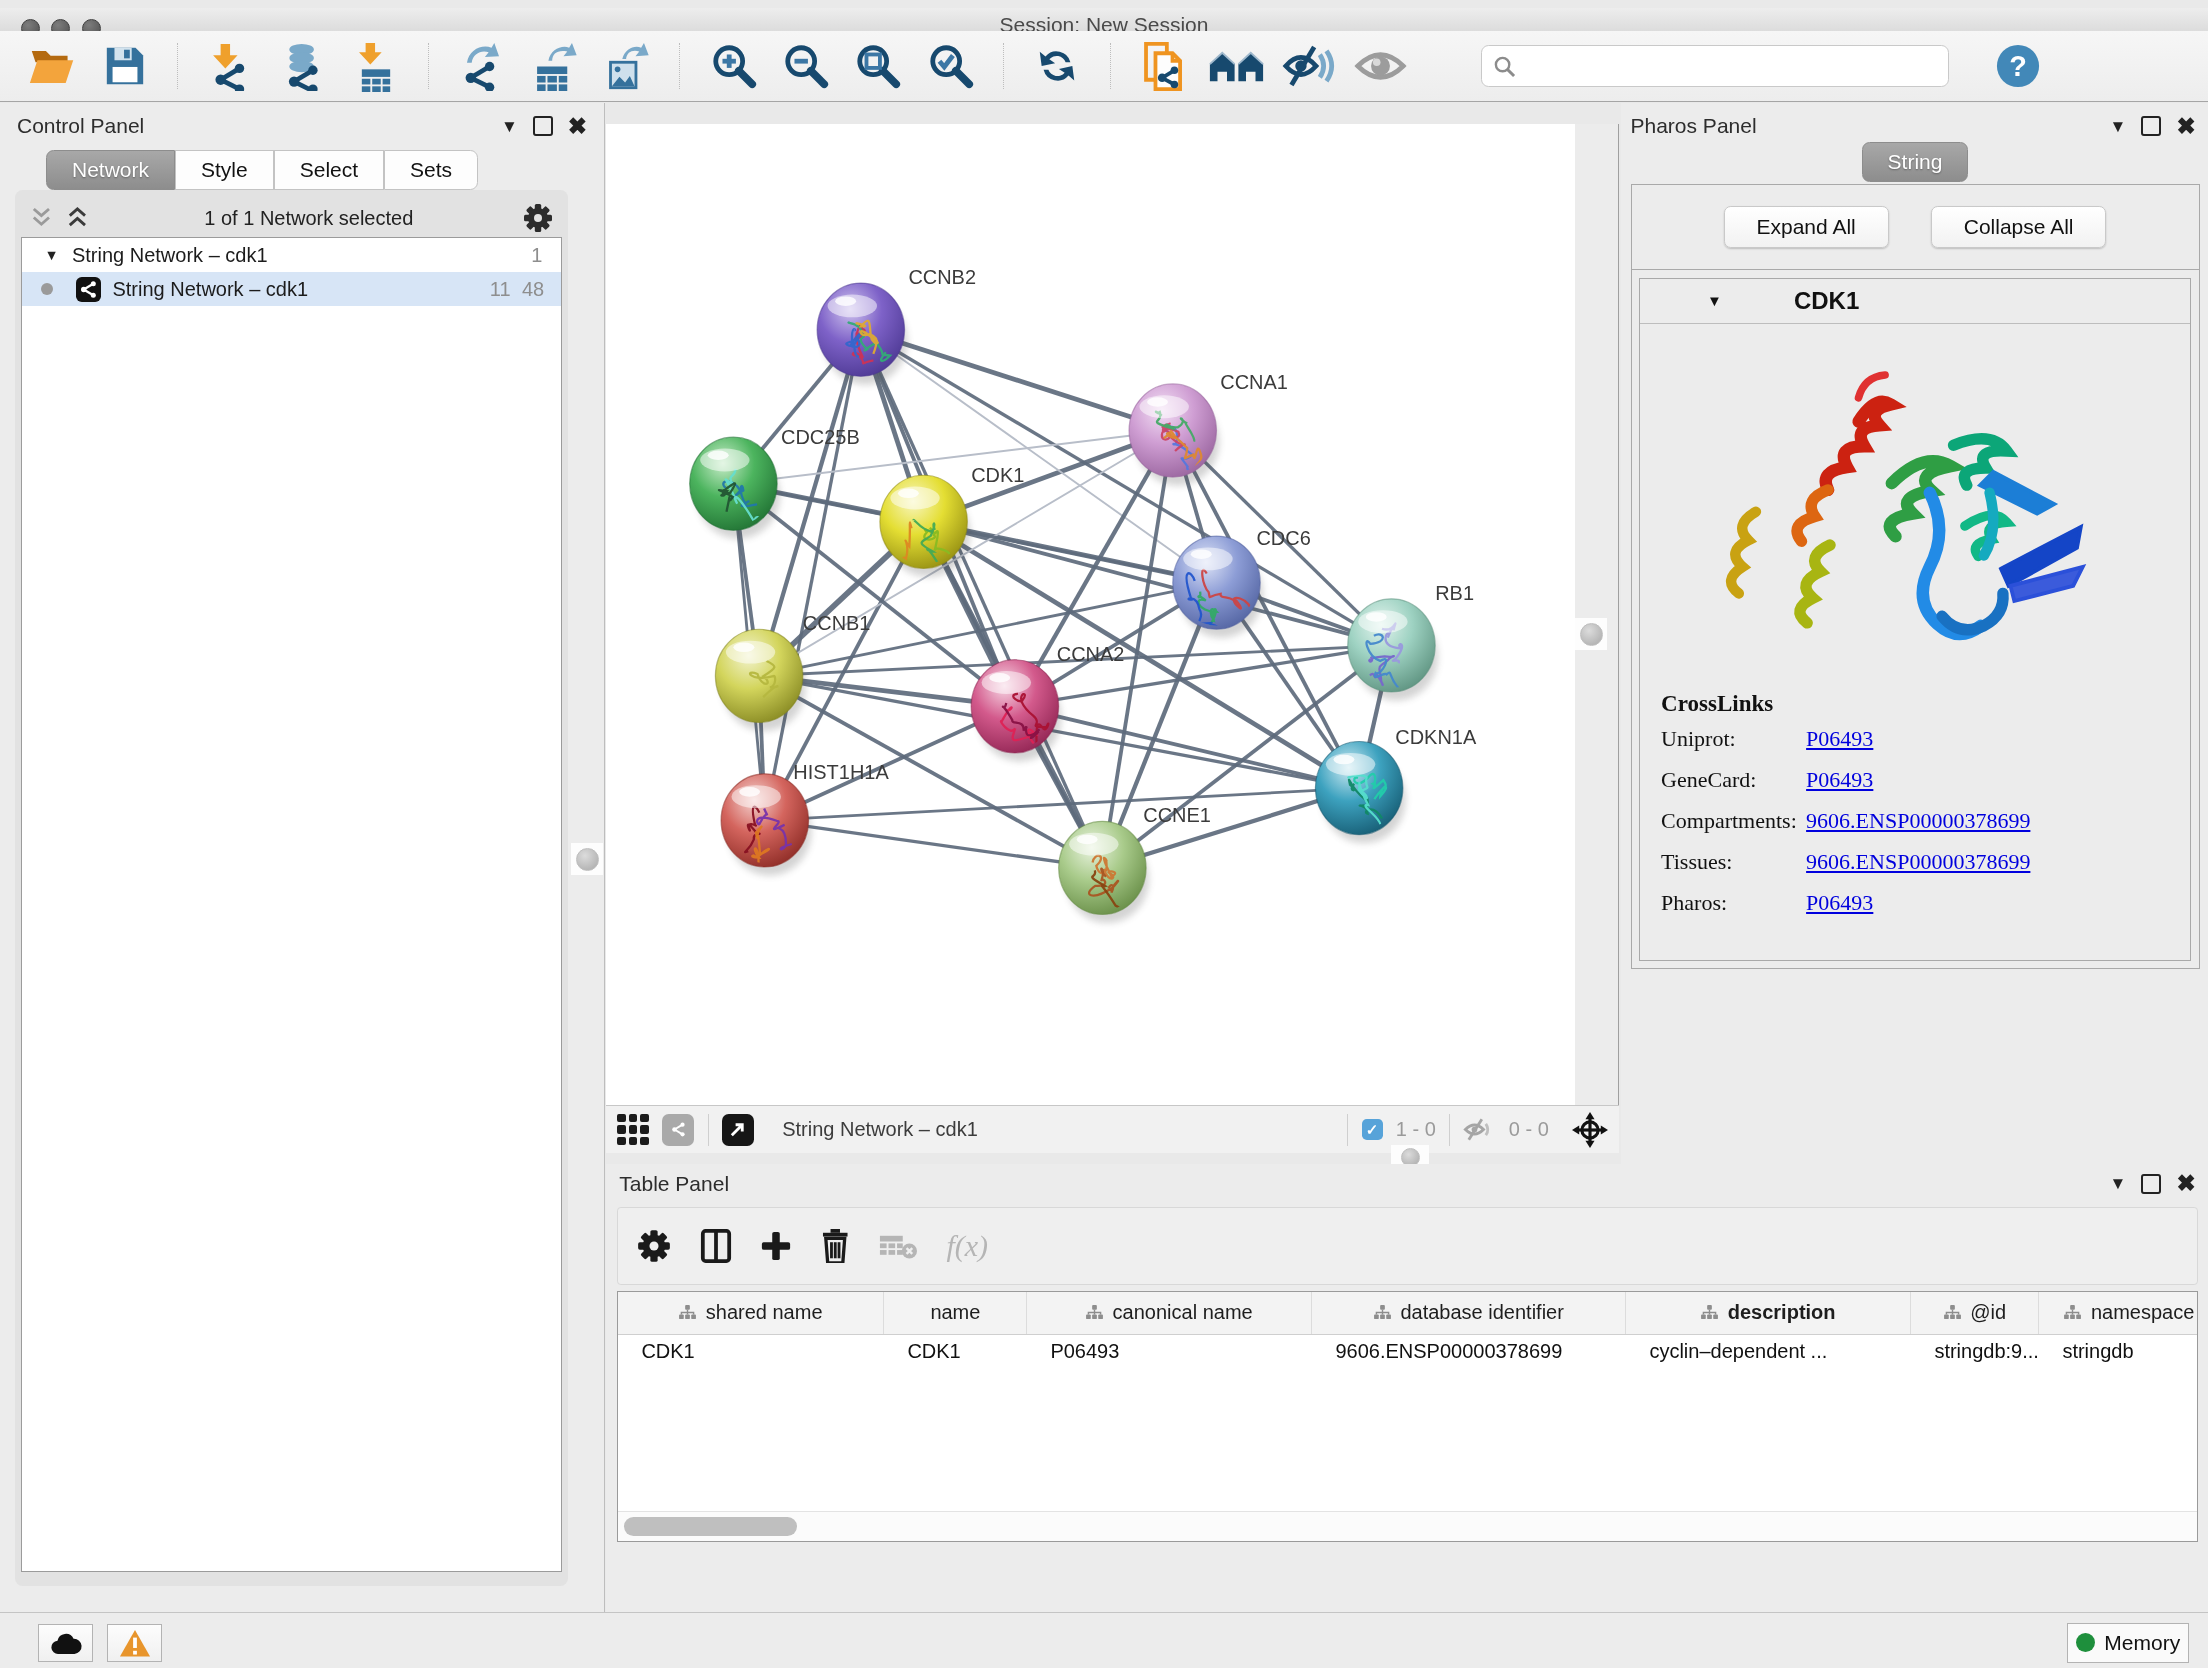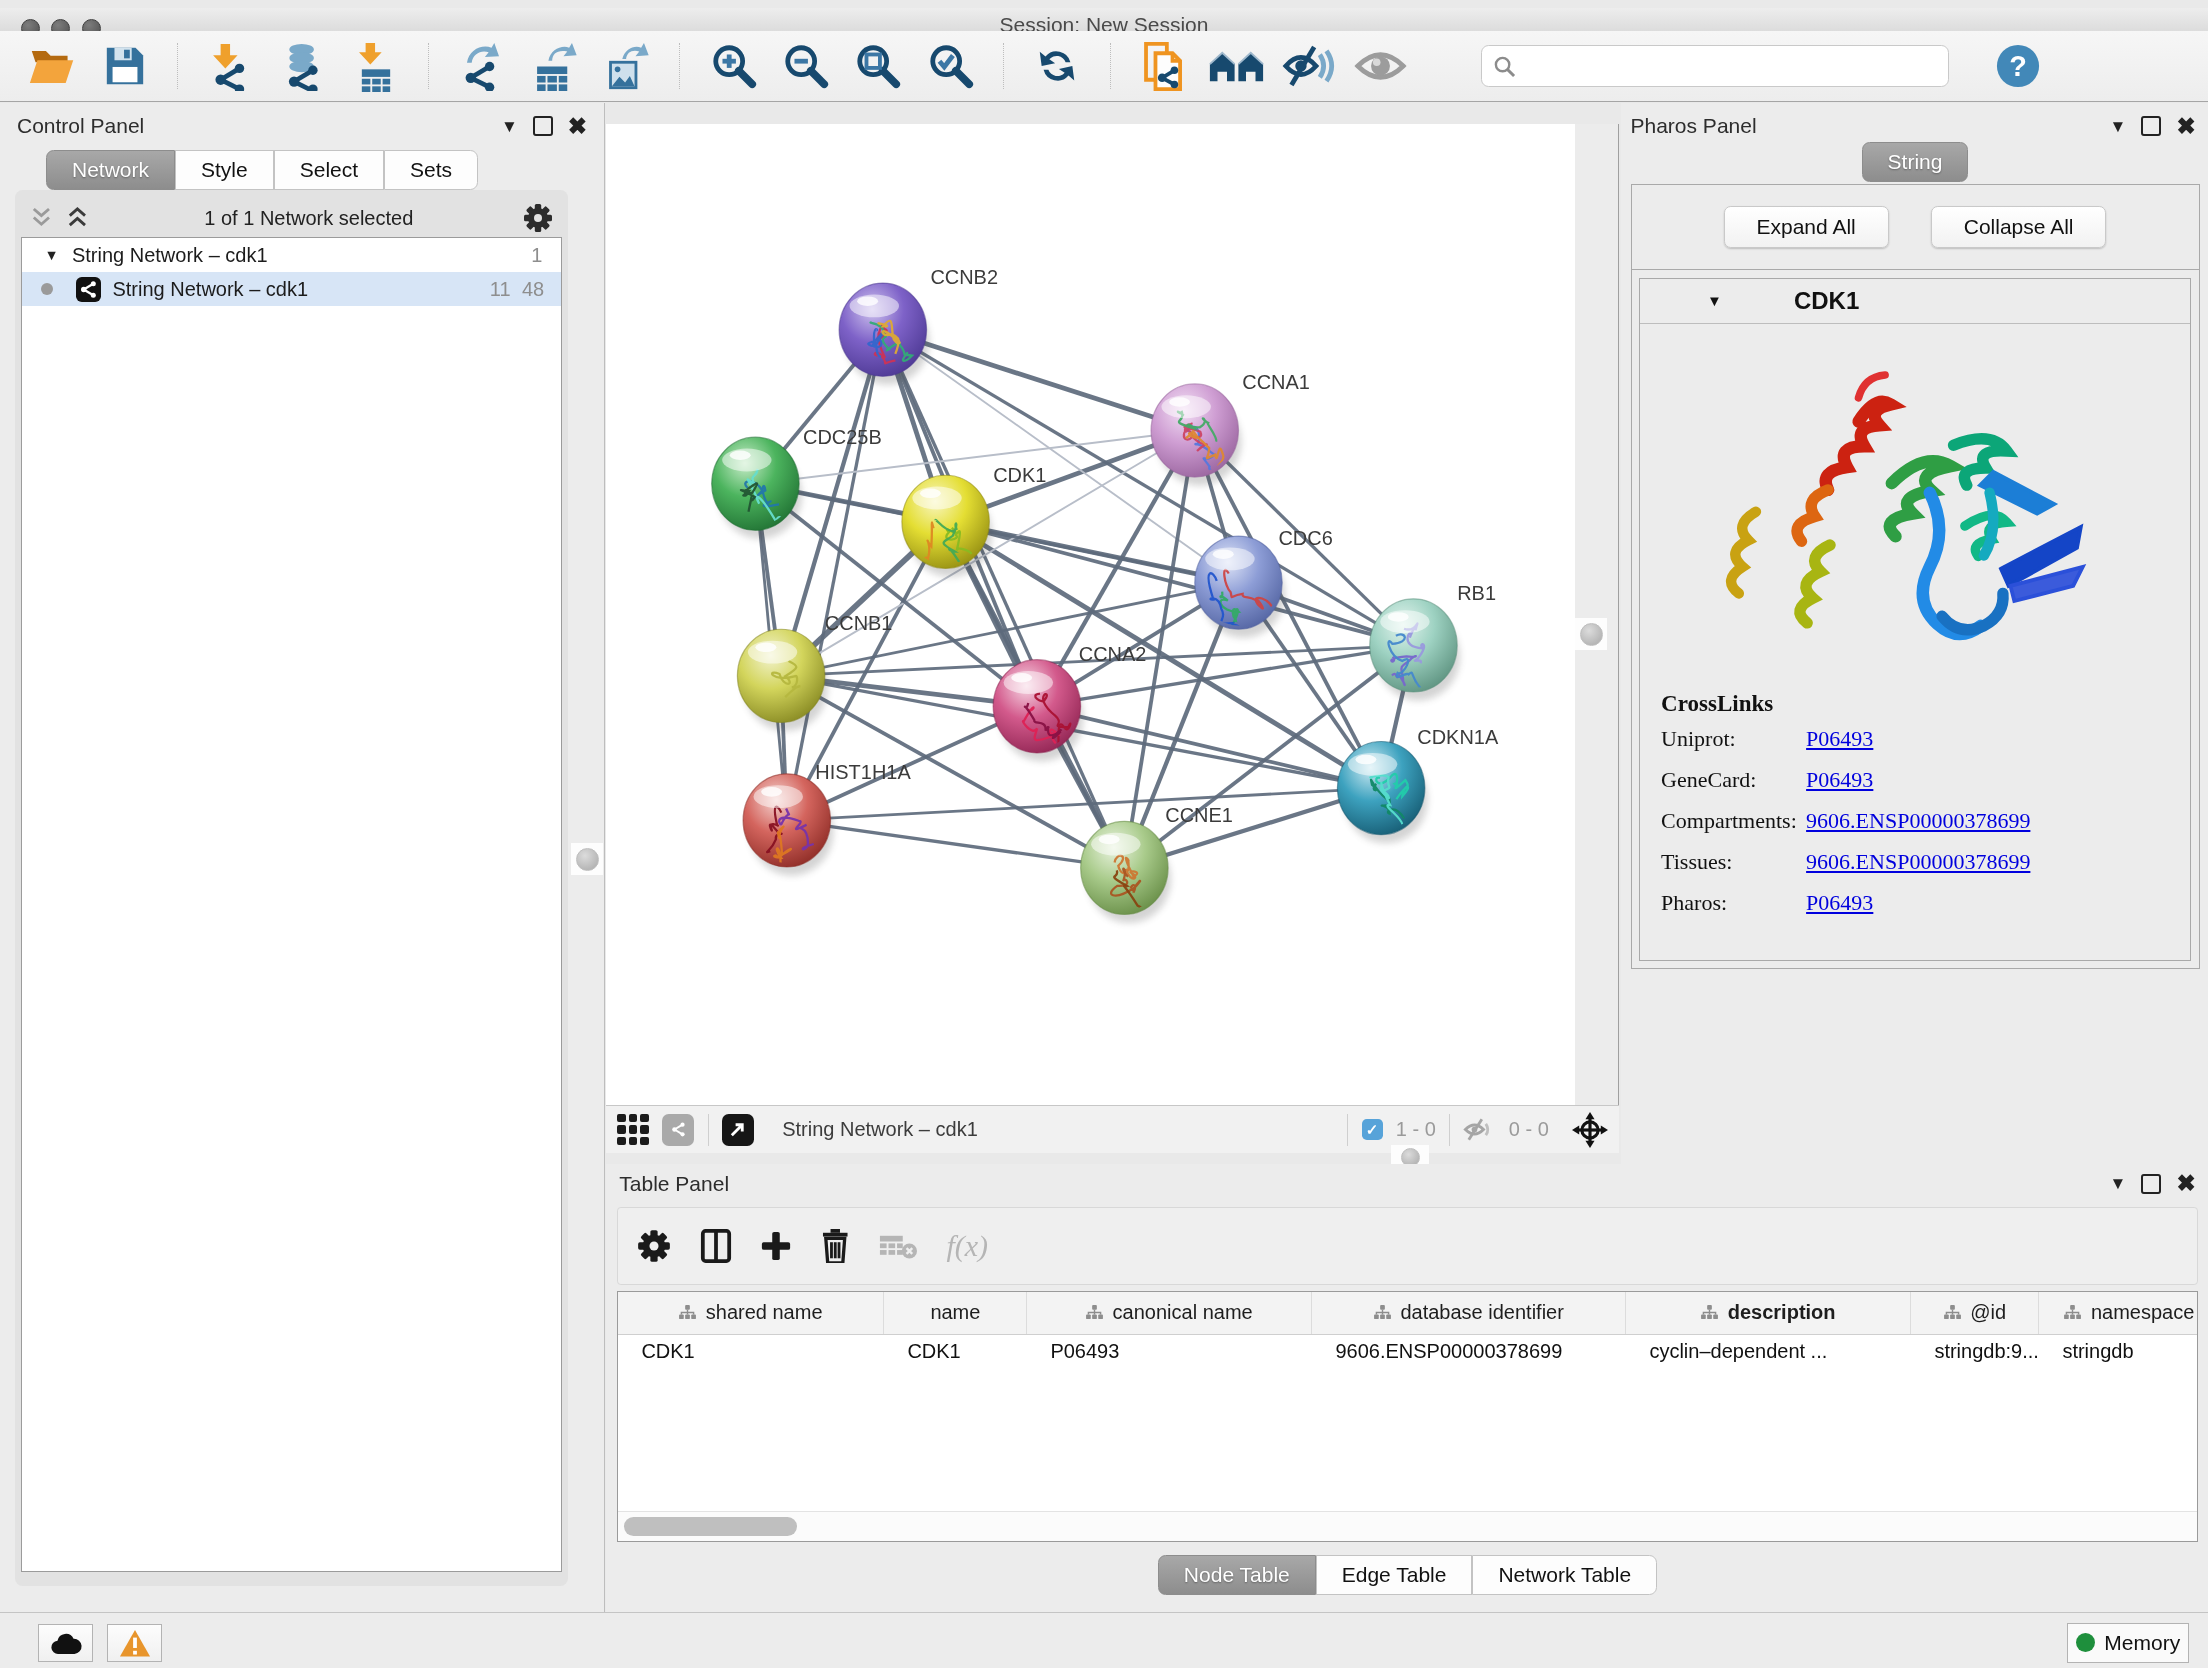"CCNB2" .net-wrap { padding-left: 22px -> none }
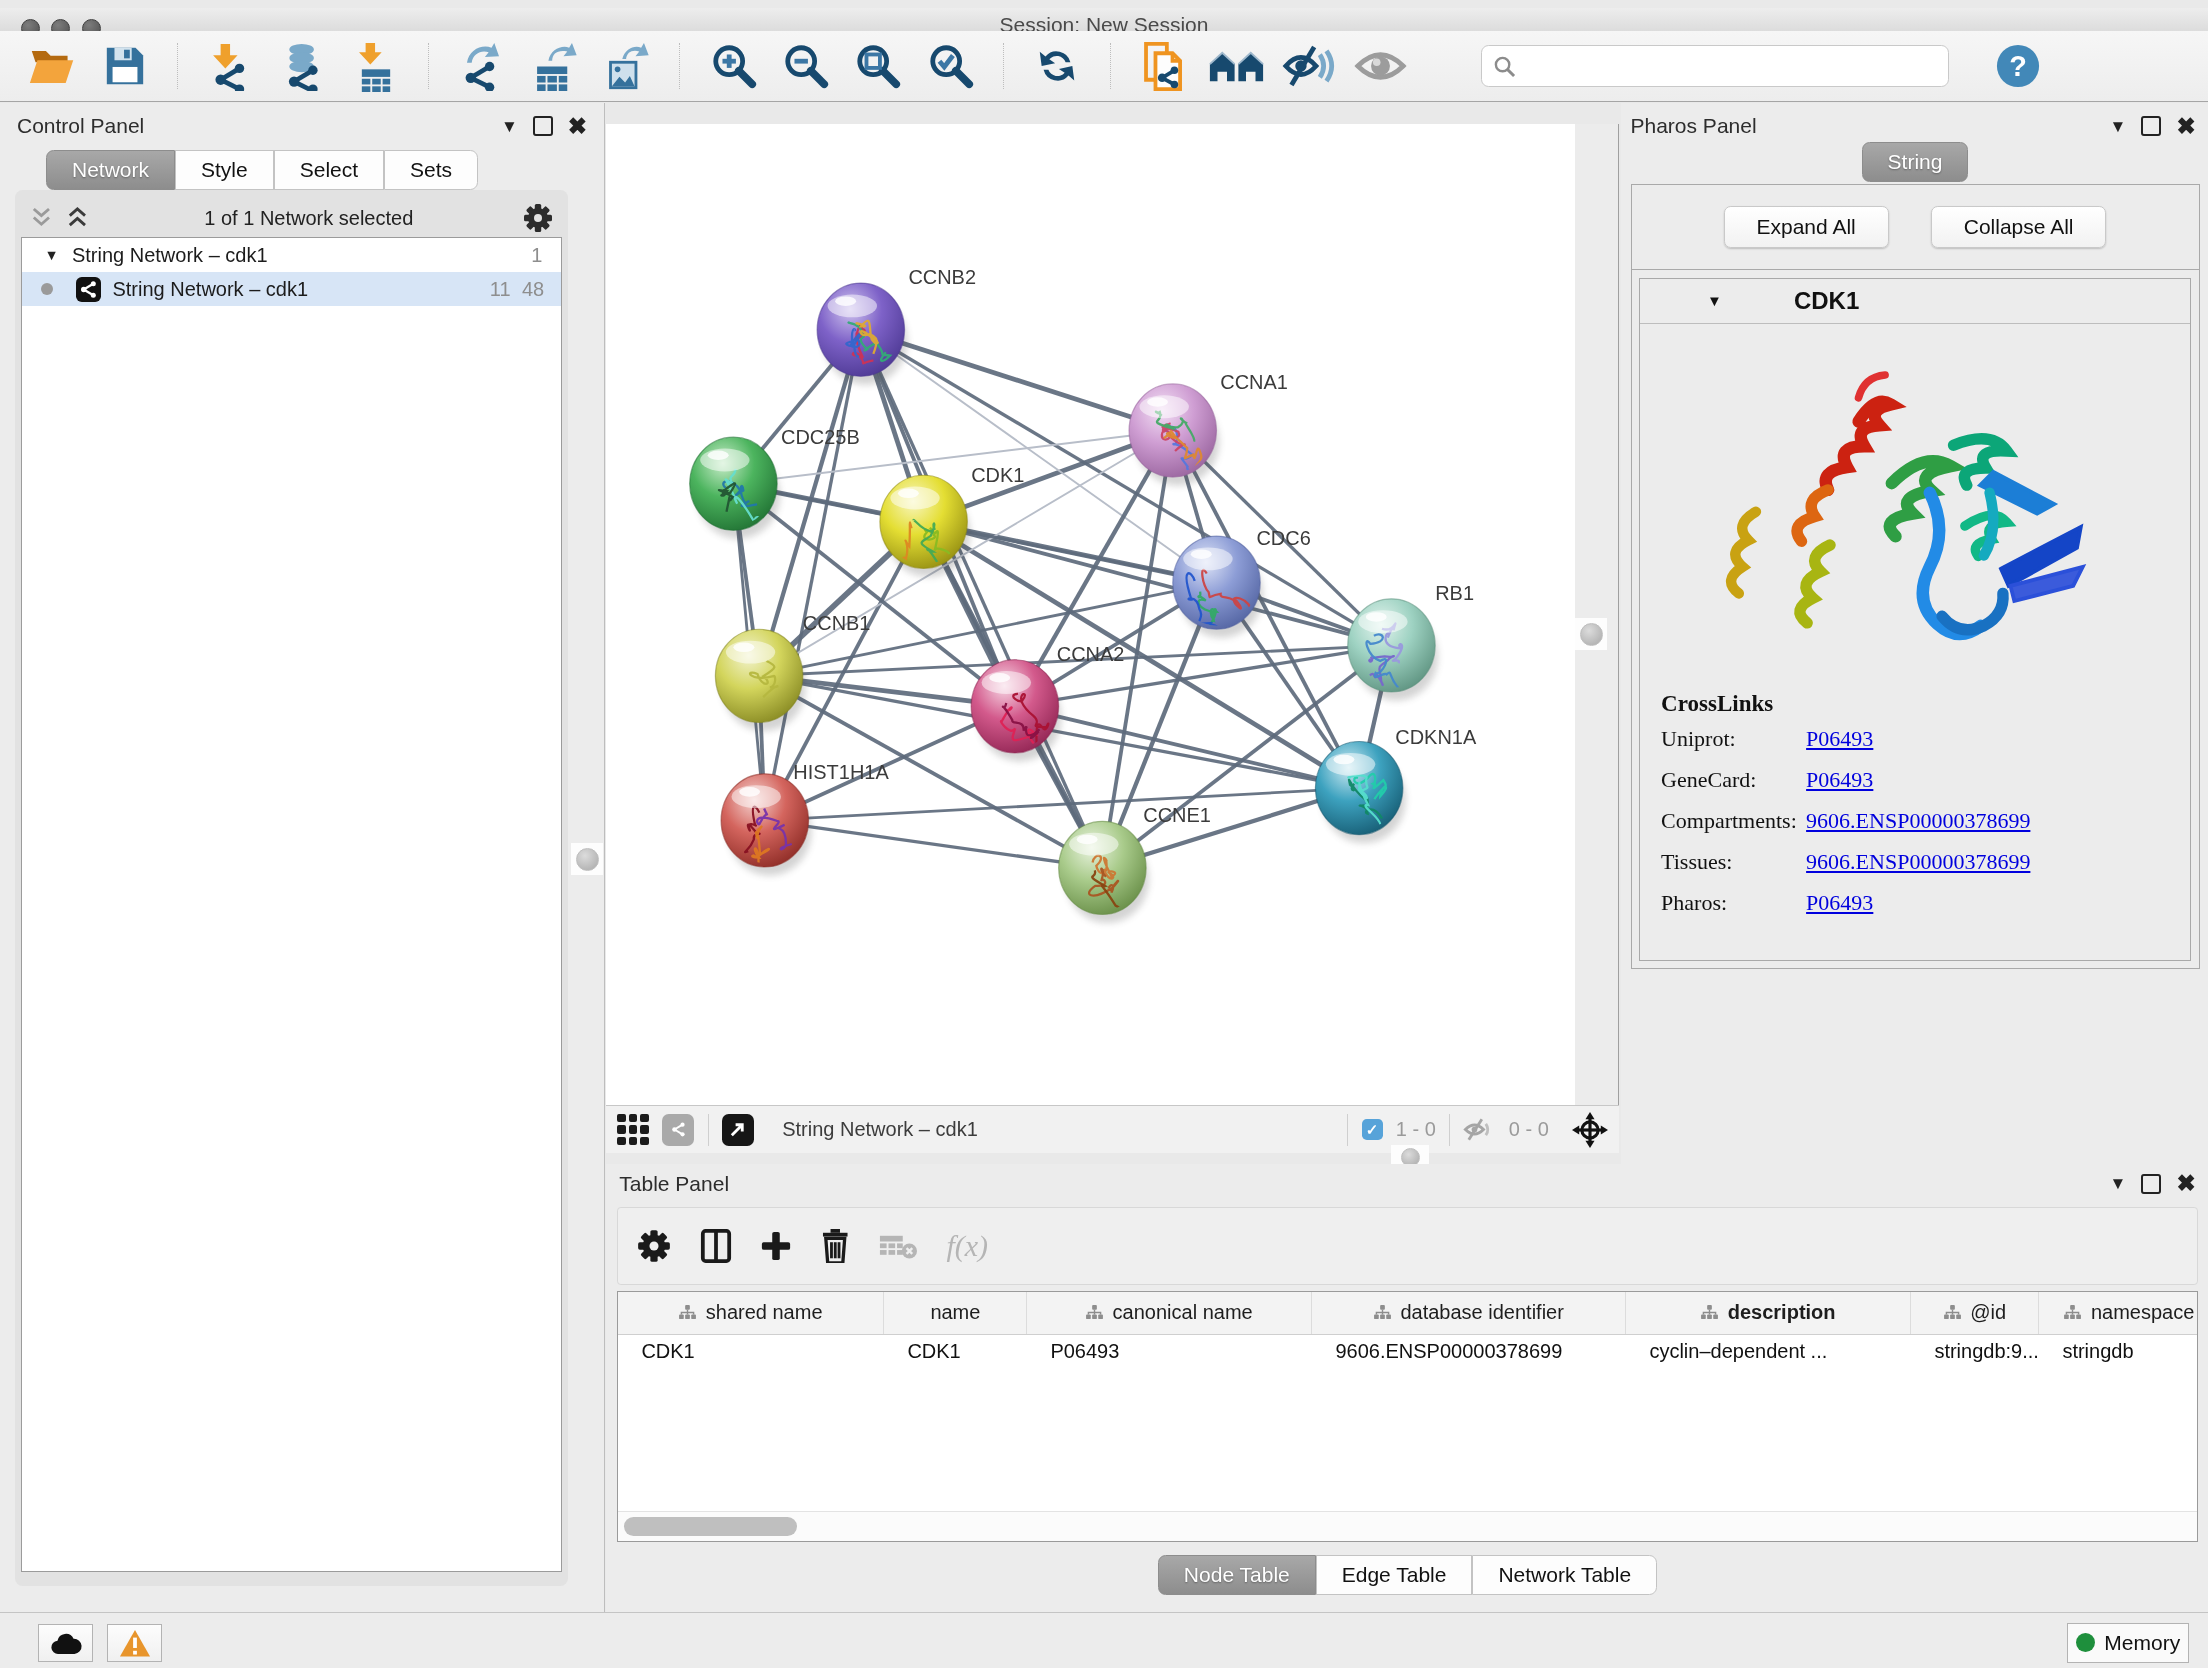"Node Table" div.tp-tabs { html: <div> <button>Node Table</button> <button>Edge Table</button> <button>Network Table</button> </div> -> none }
